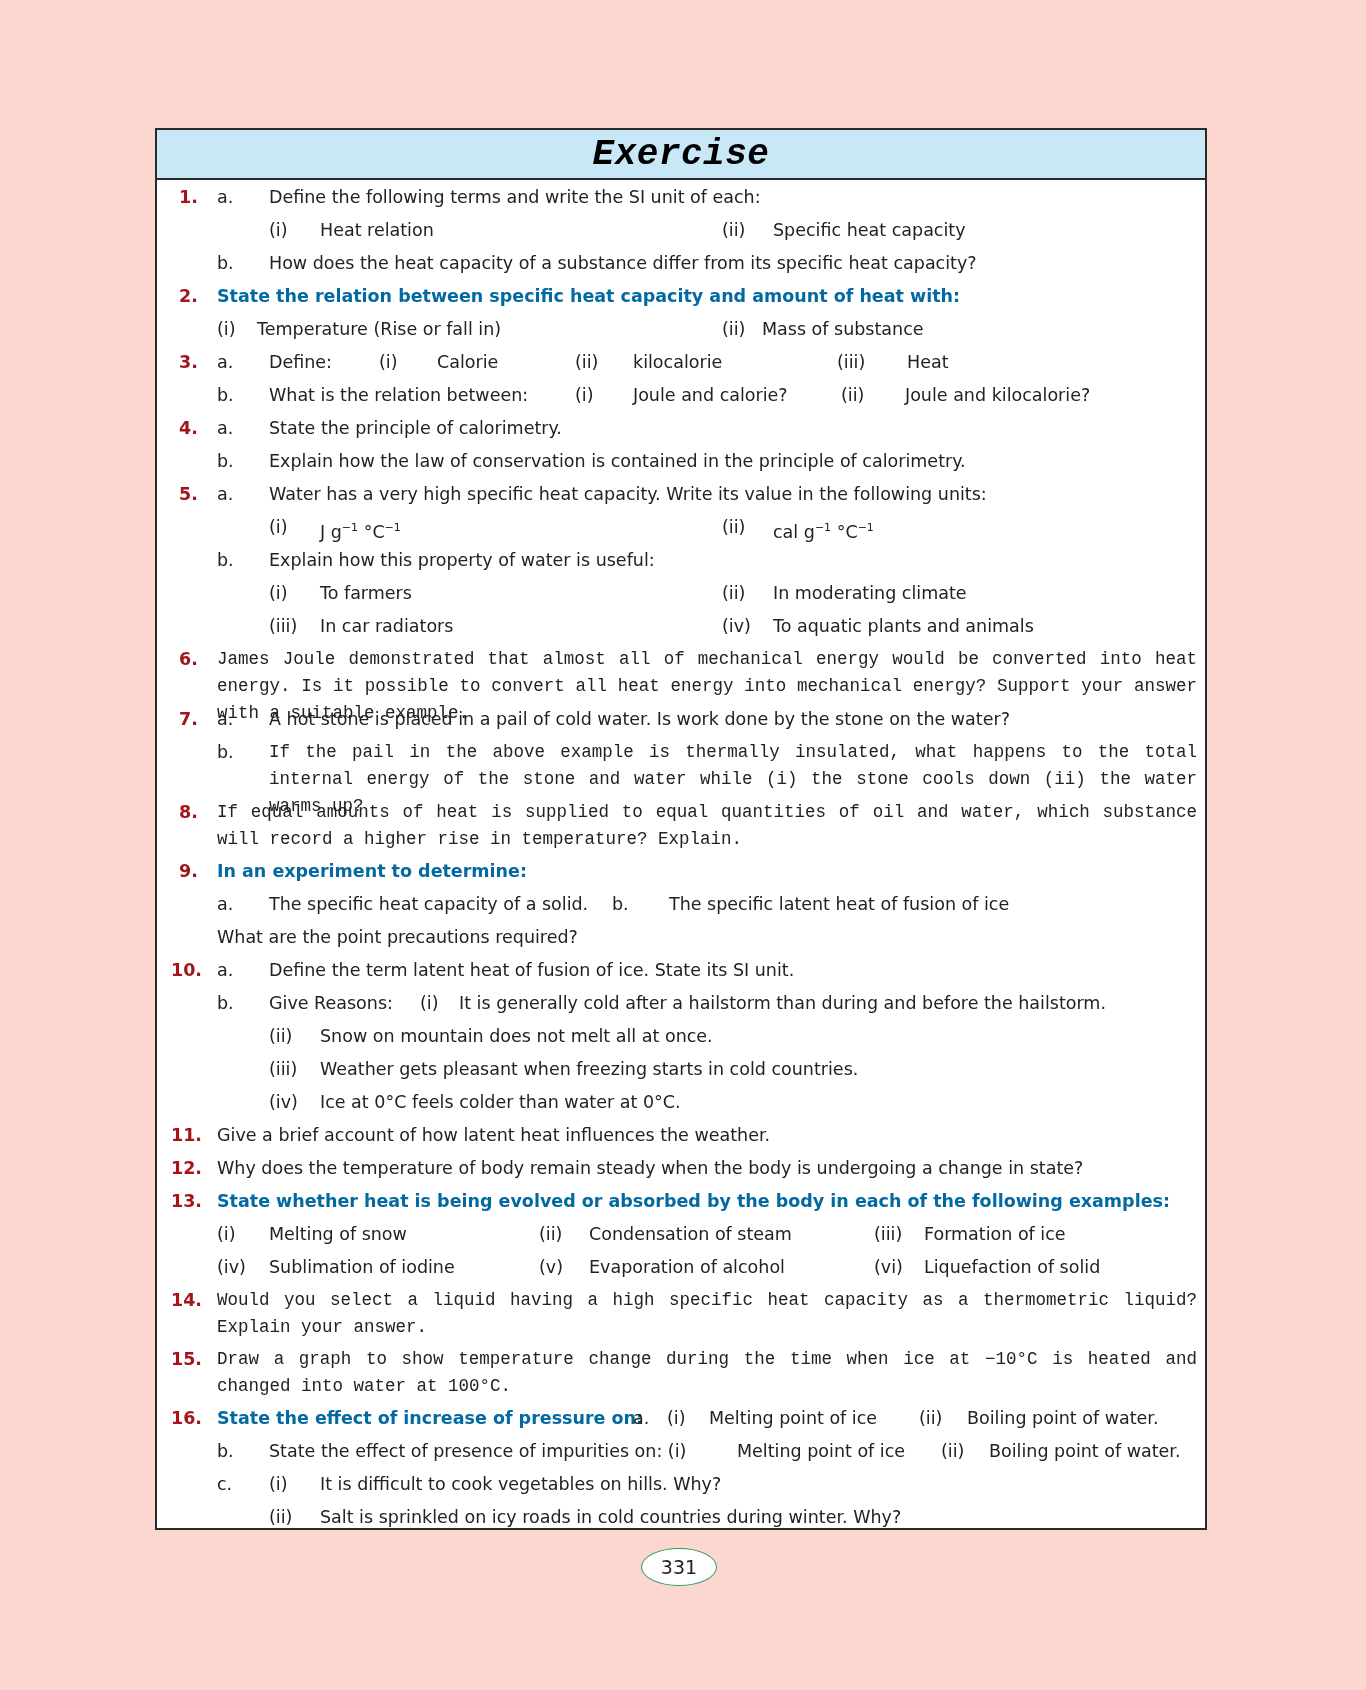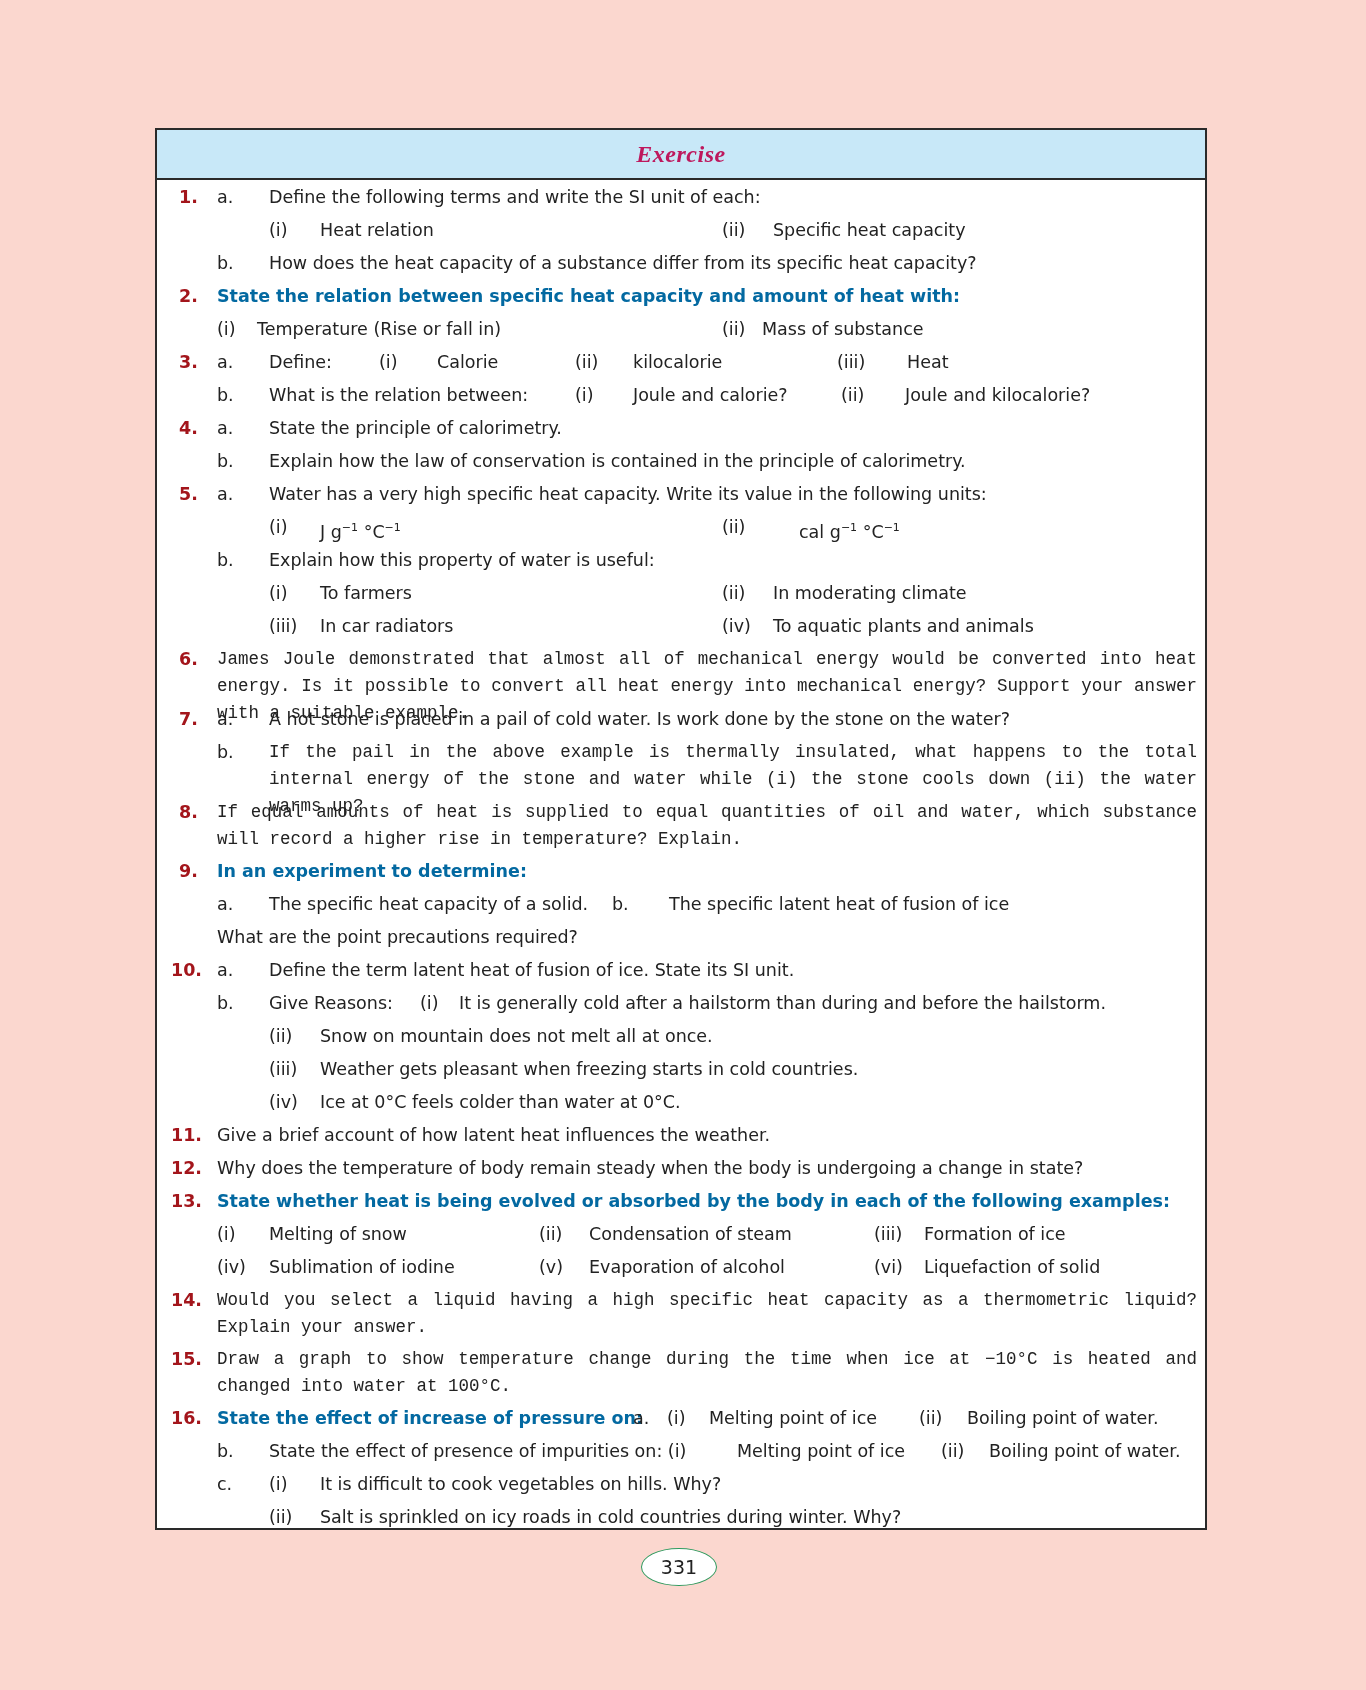"Exercise" .panel-title { color: #be185d -> #000000; font-family: Liberation Serif, serif -> Liberation Mono, monospace; font-size: 24px -> 36px }
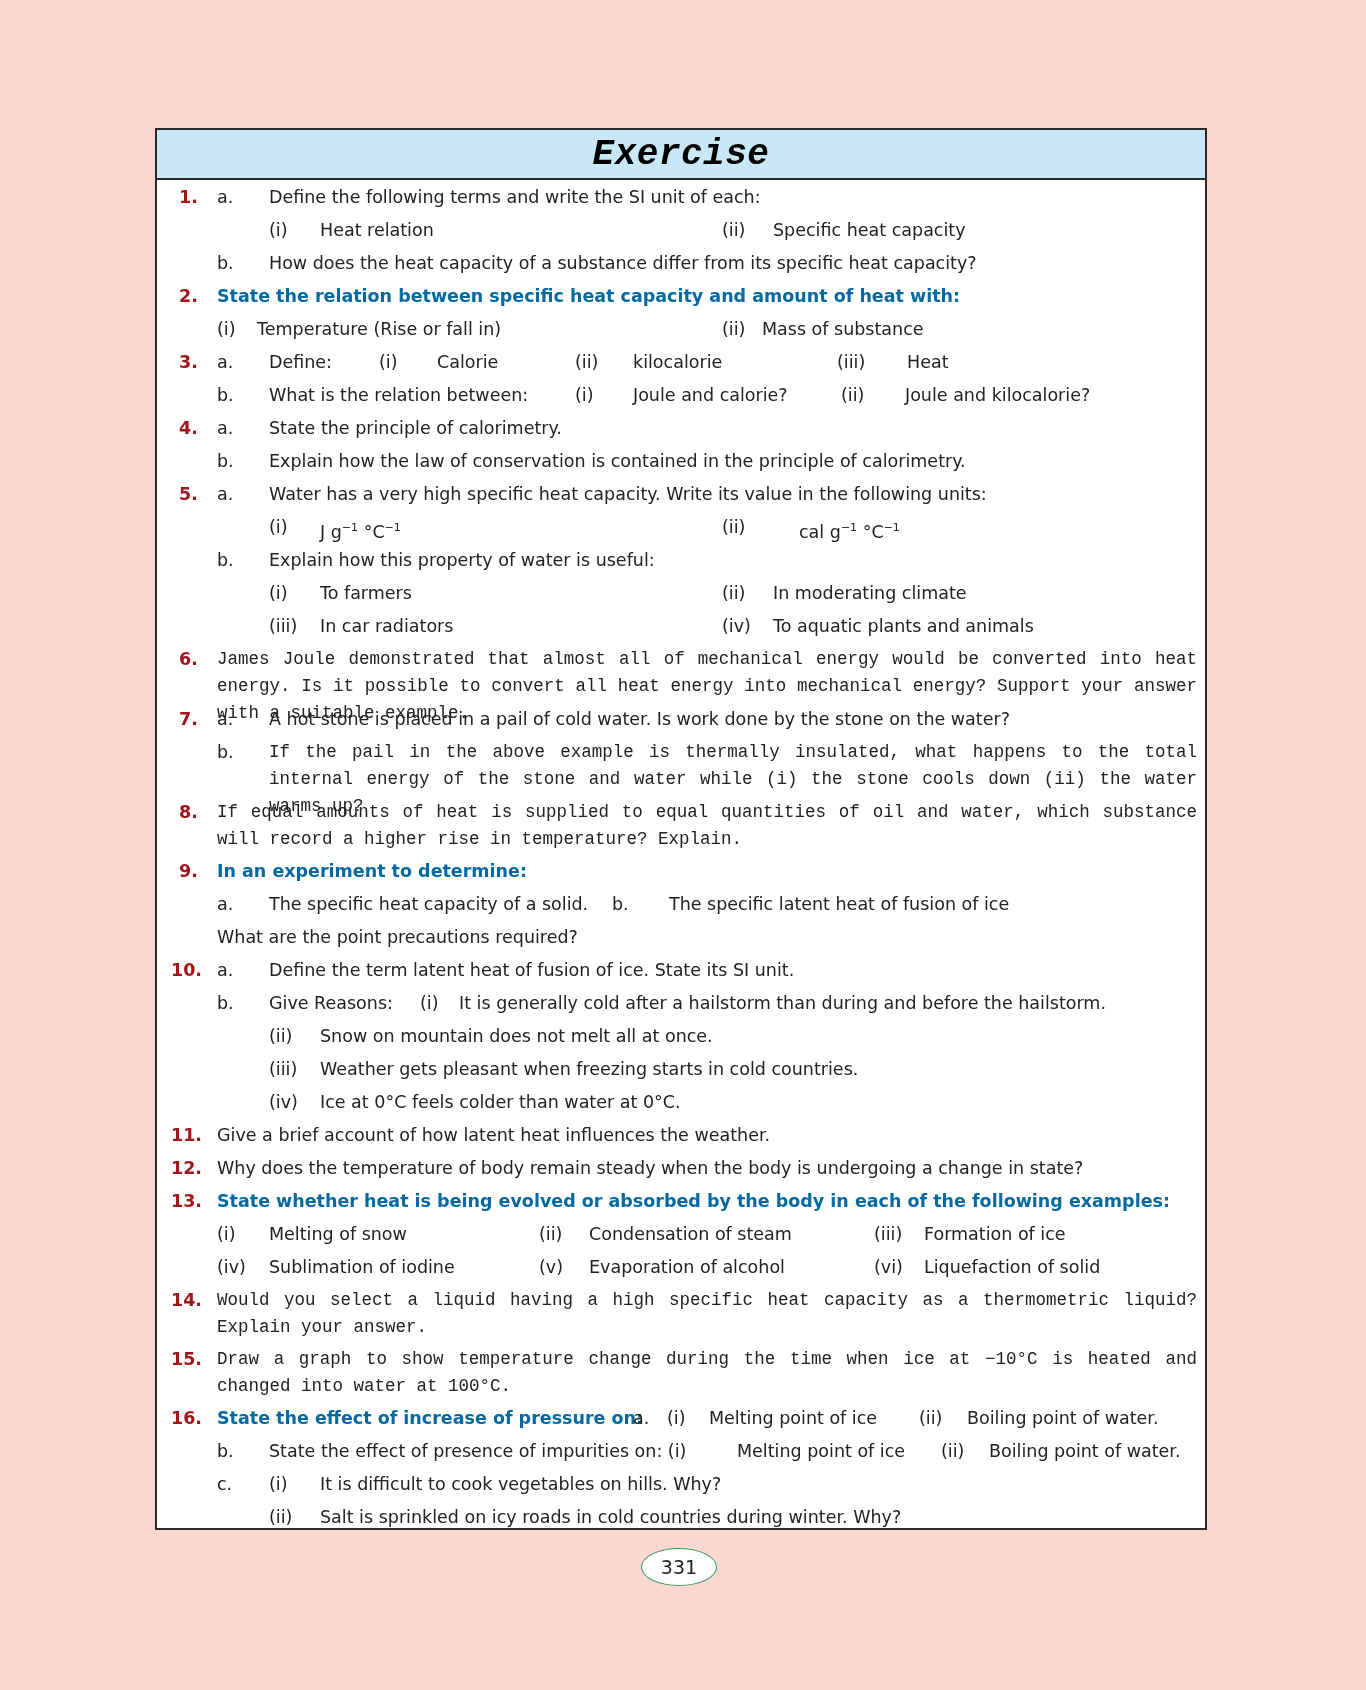"cal g−1 °C−1" span.t { left: 642px -> 616px }
